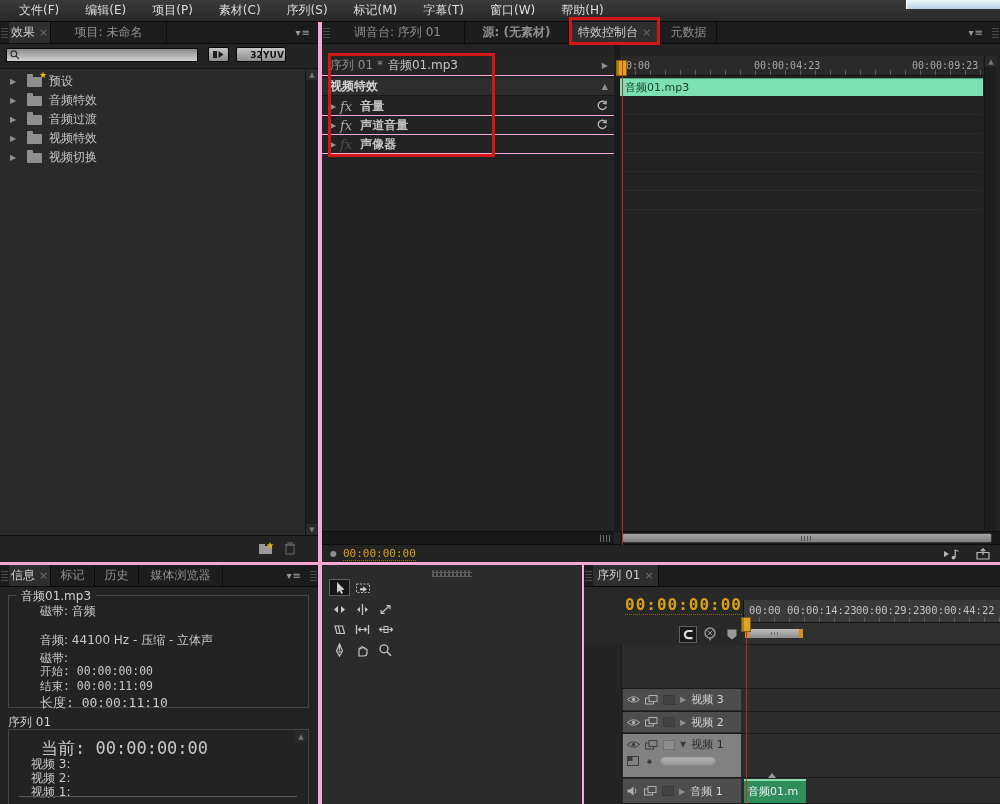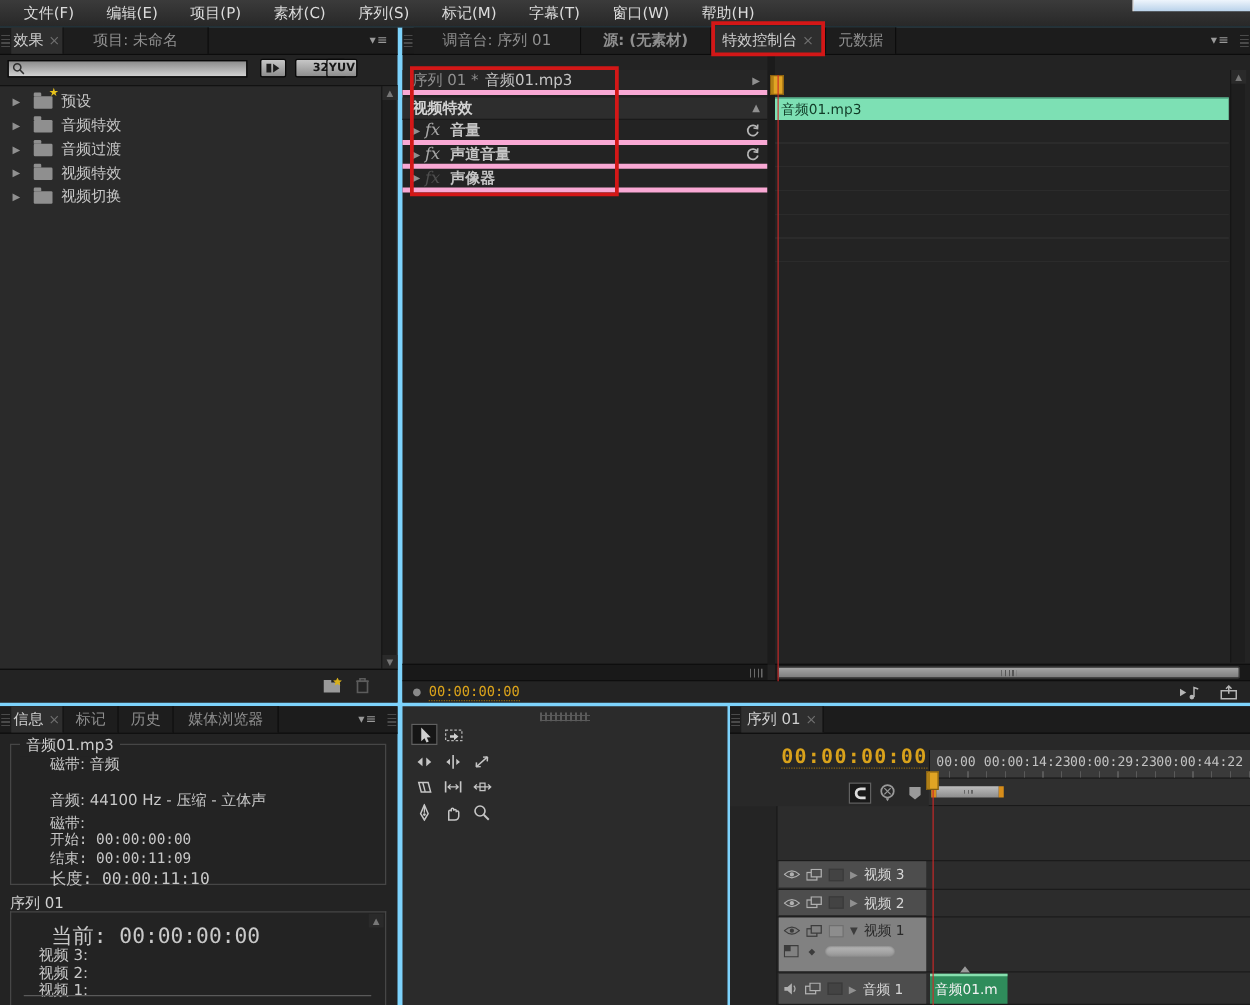"文件(F)" #root { background: #7dd3fc -> #f9a8d4 }
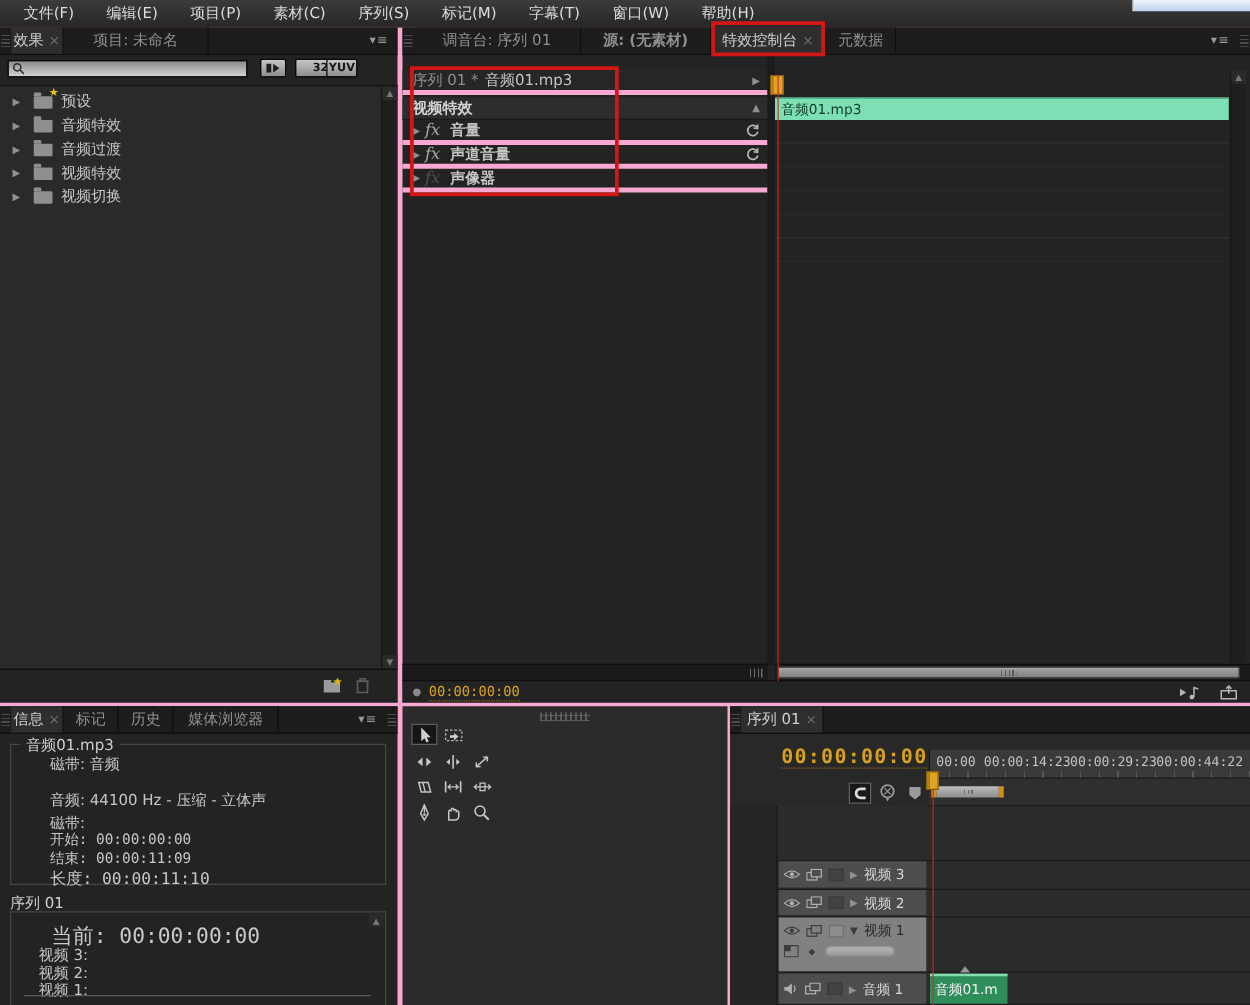"序列 01 *" .ecrow { border-bottom: 4px solid #f9a8d4 -> 1px solid #f9a8d4 }
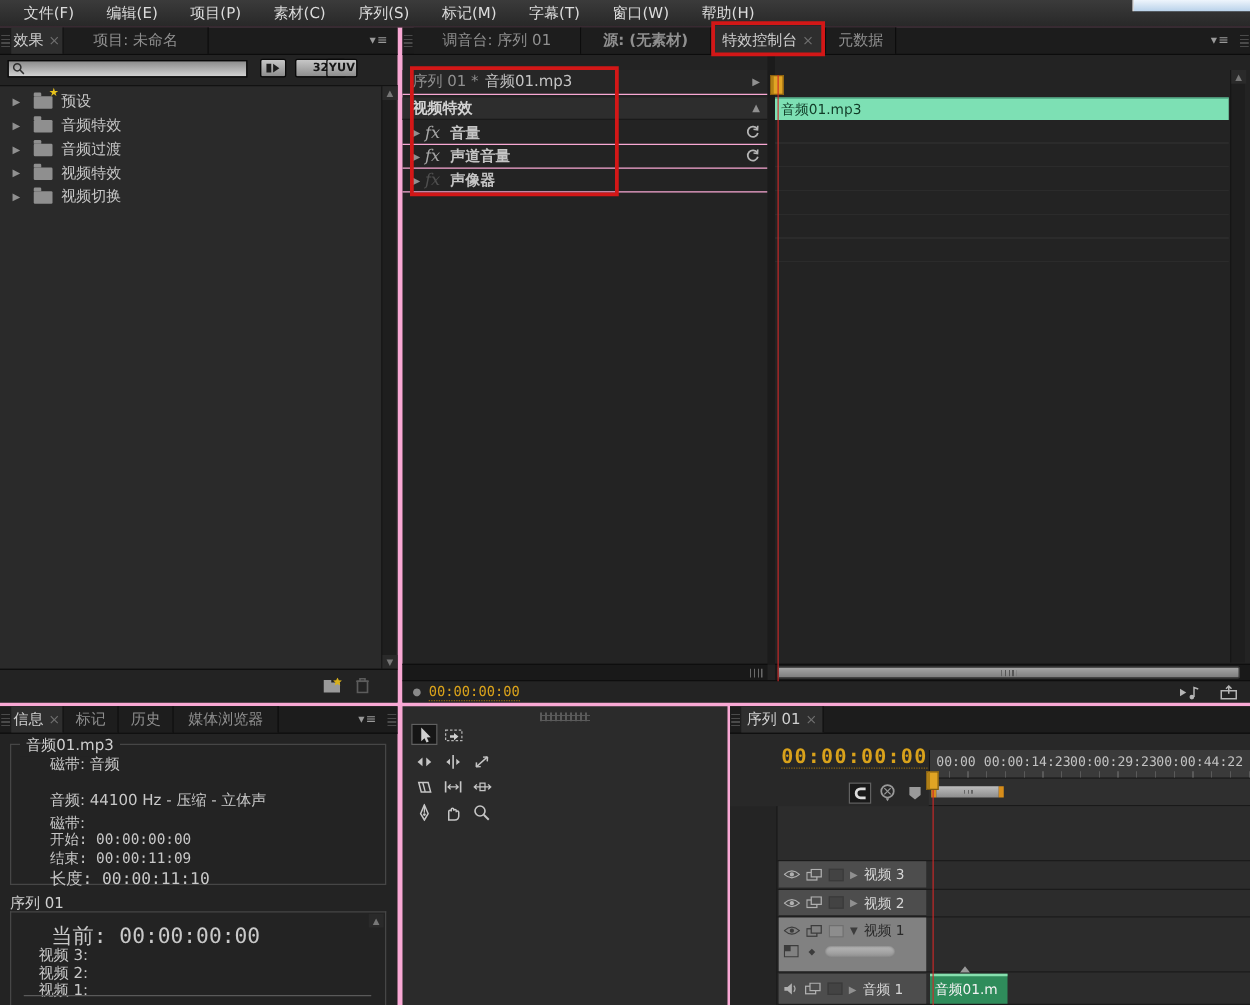"0:00" div.abs { html: none -> <div> <span>0:00</span> <span>00:00:04:23</span> <span>00:00:09:23</span> <div></div> </div> }
